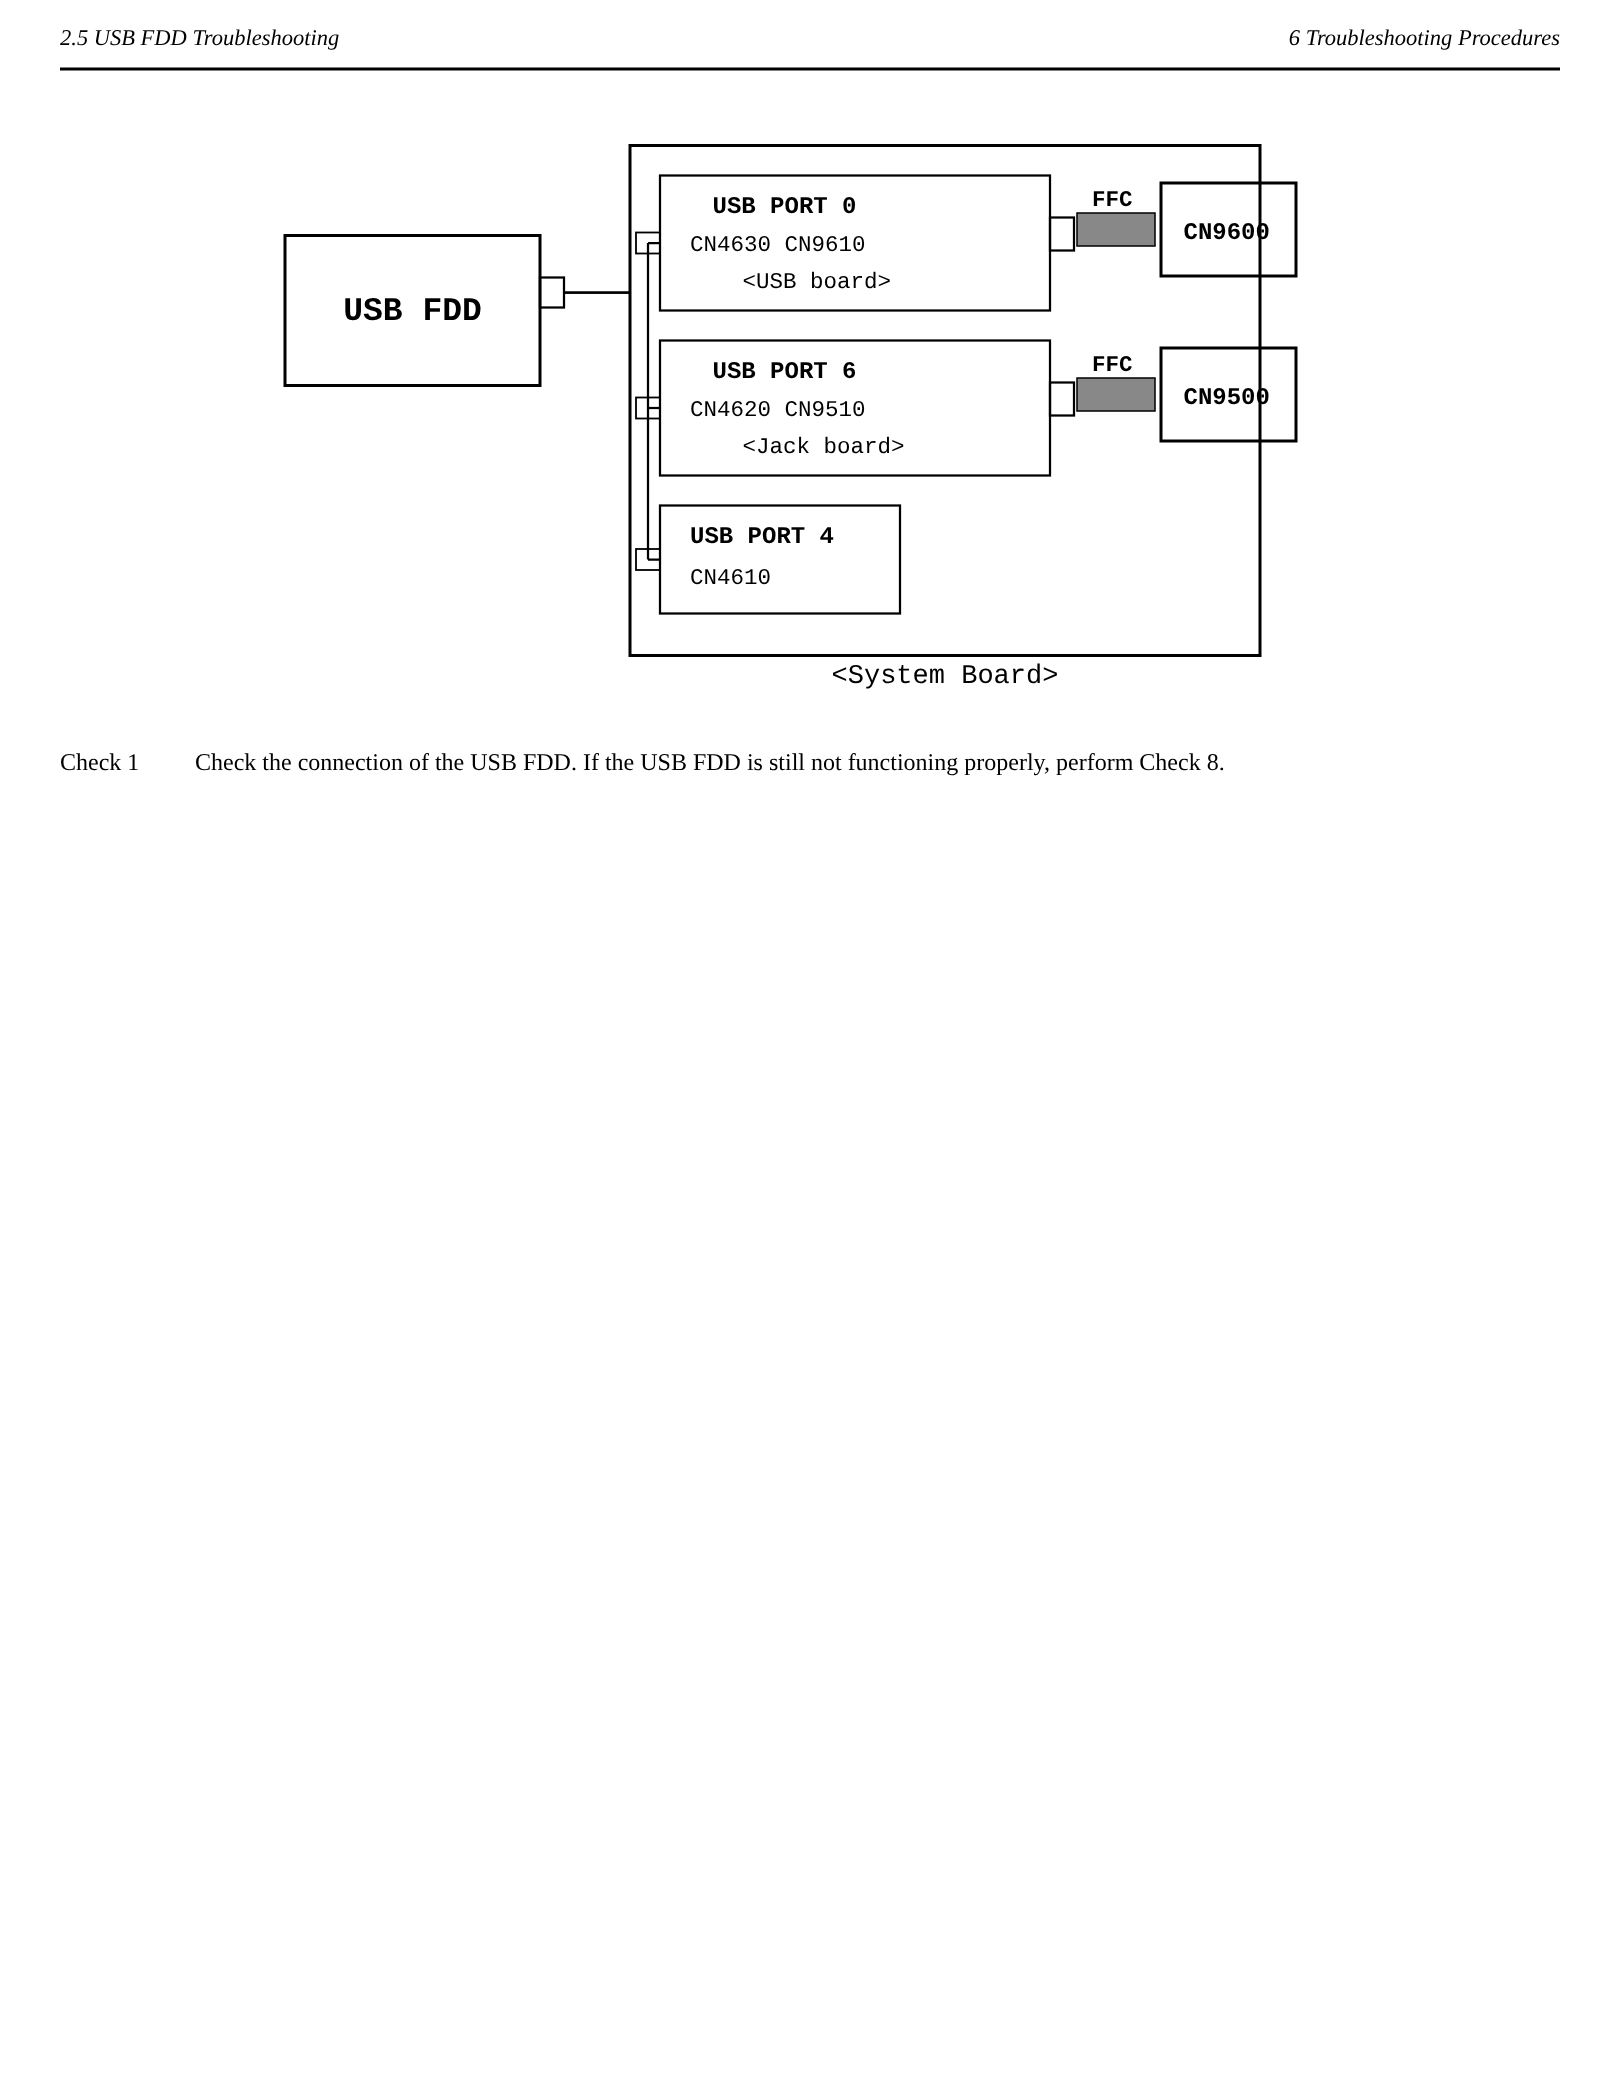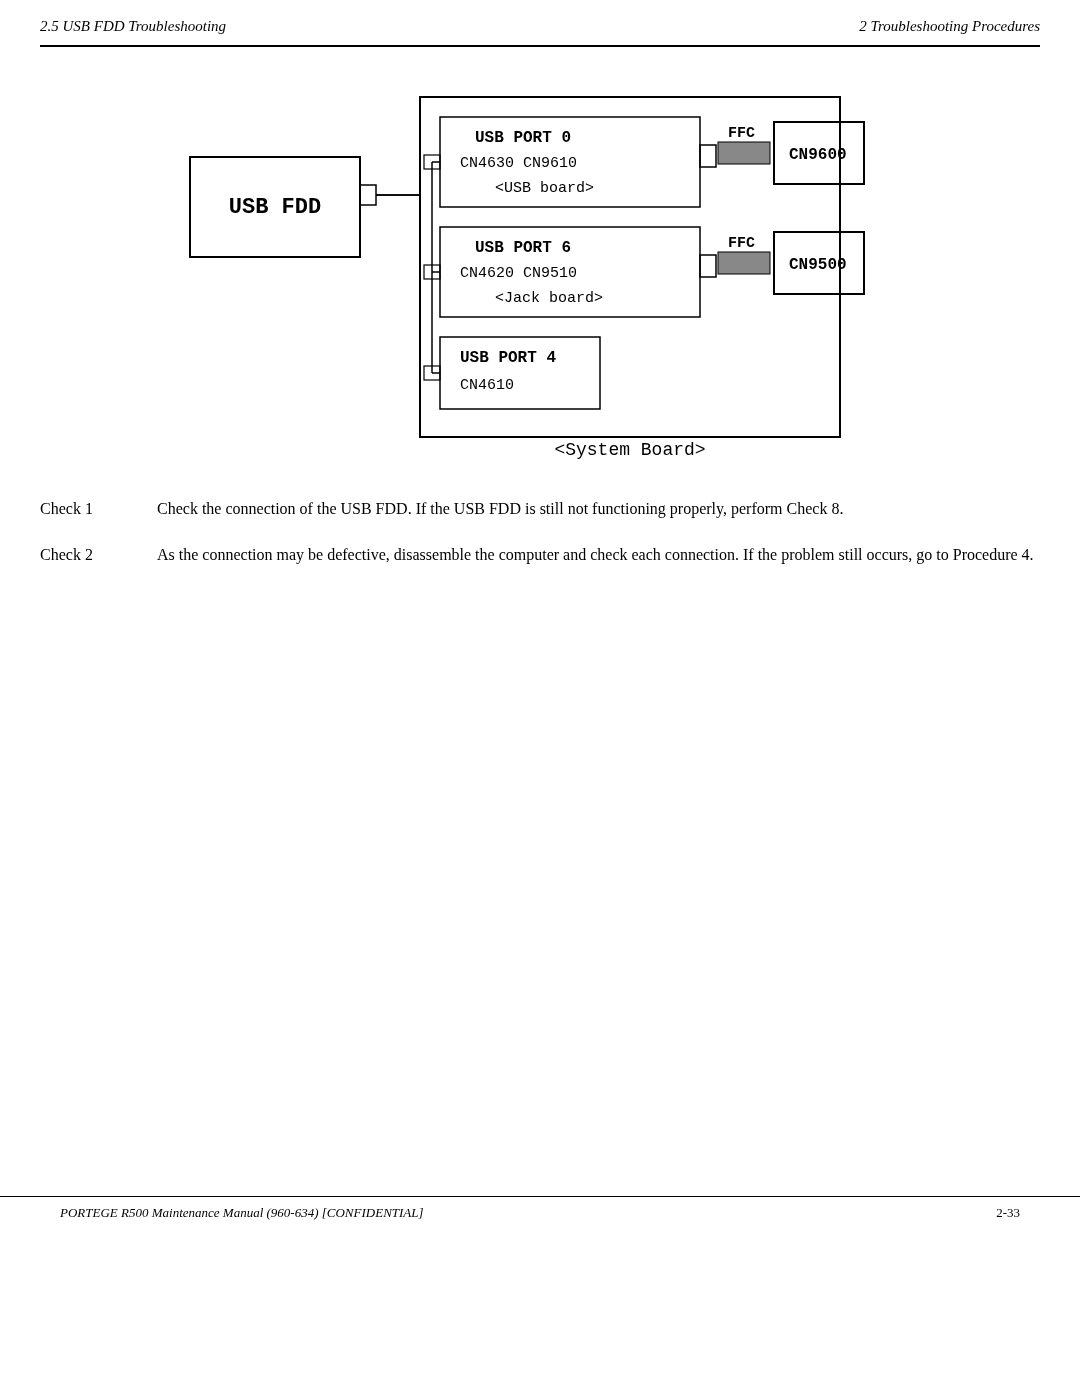"2 Troubleshooting Procedures" span.header-right { text: 2 -> 6 }
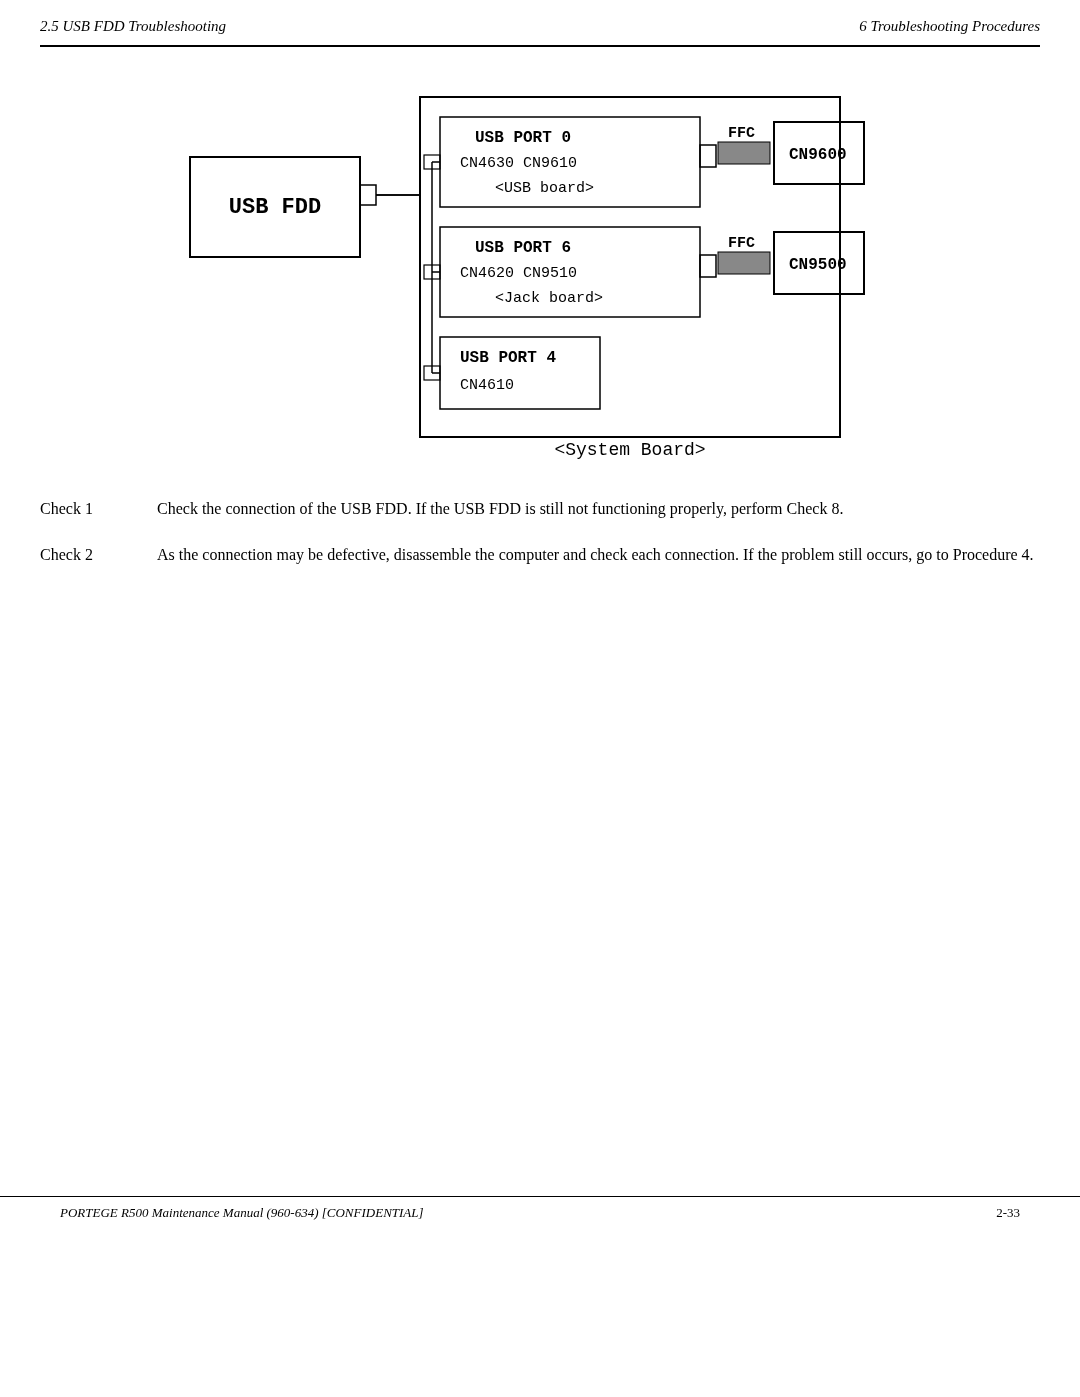"Check 1" .check-item { gap: 27px -> none }
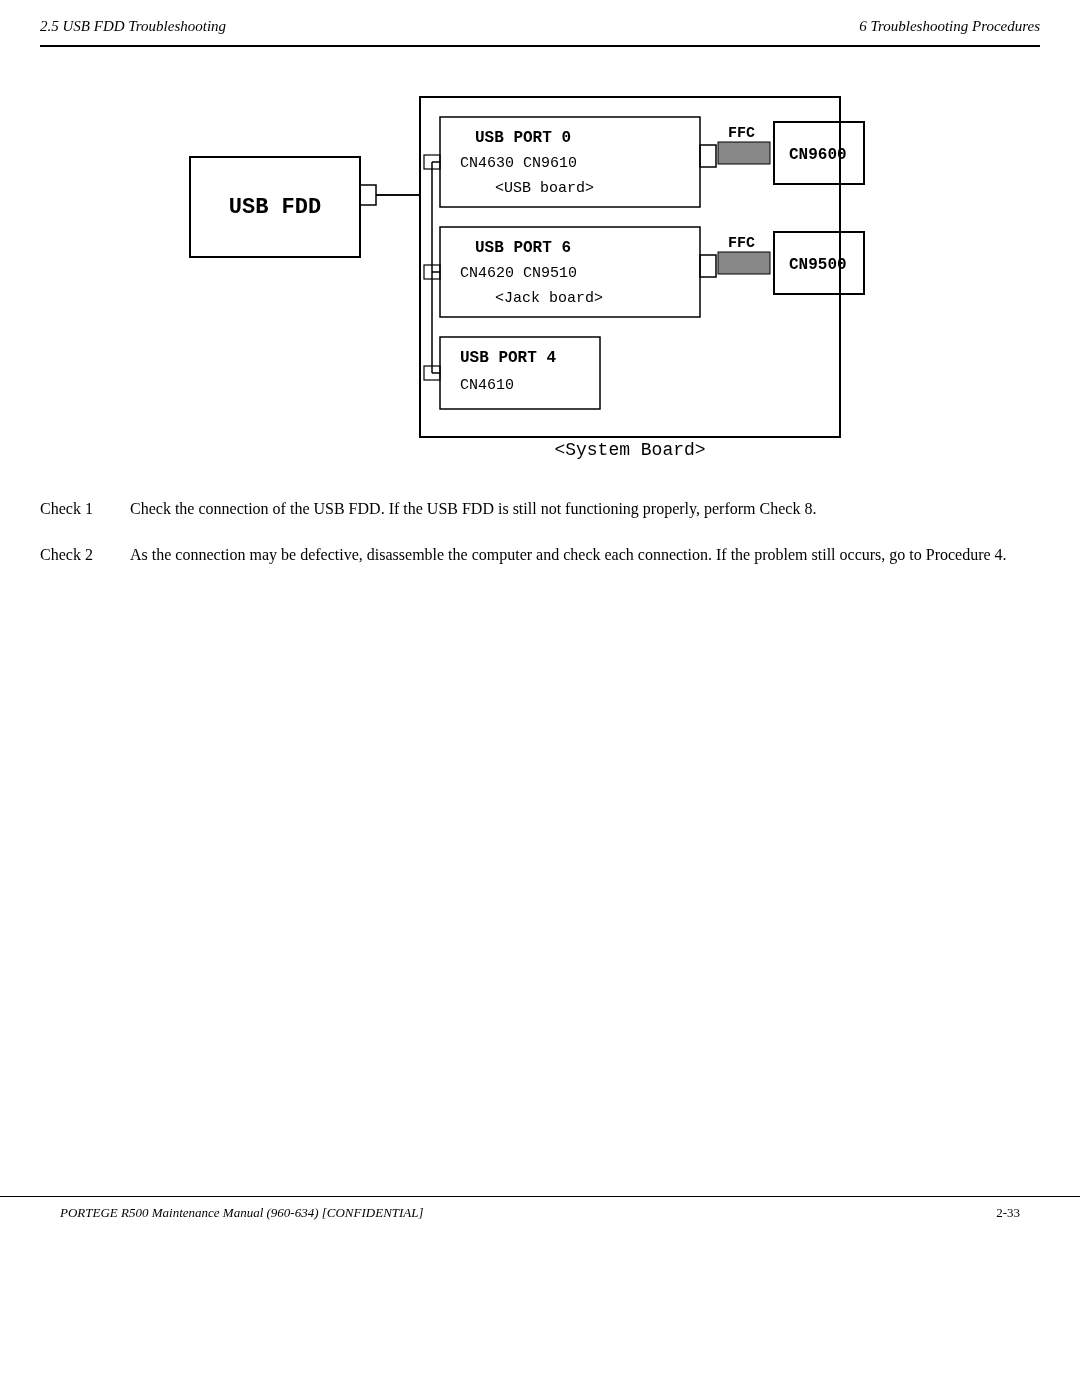"Check 2" div.check-item { html: <div> <span>Check 2</span> <span>As the connection may be defective, disassemble the computer and check each connection. If the problem still occurs, go to Procedure 4.</span> </div> -> none }
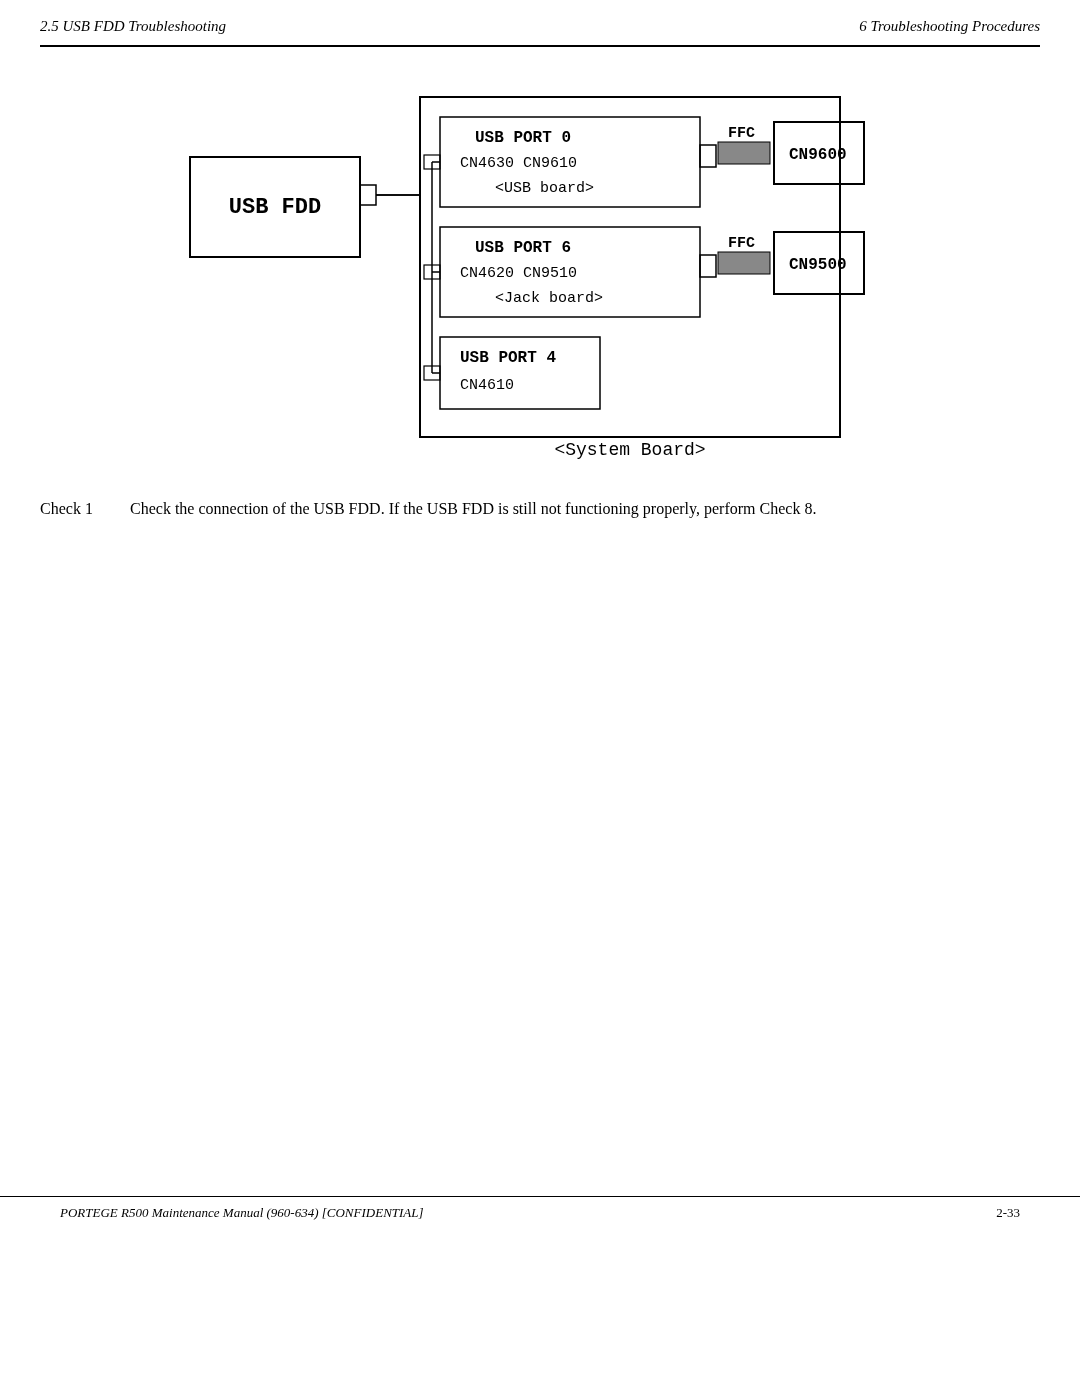"PORTEGE R500 Maintenance Manual" div.page-footer { html: <div> <span>PORTEGE R500 Maintenance Manual (960-634) [CONFIDENTIAL]</span> <span>2-33</span> </div> -> none }
